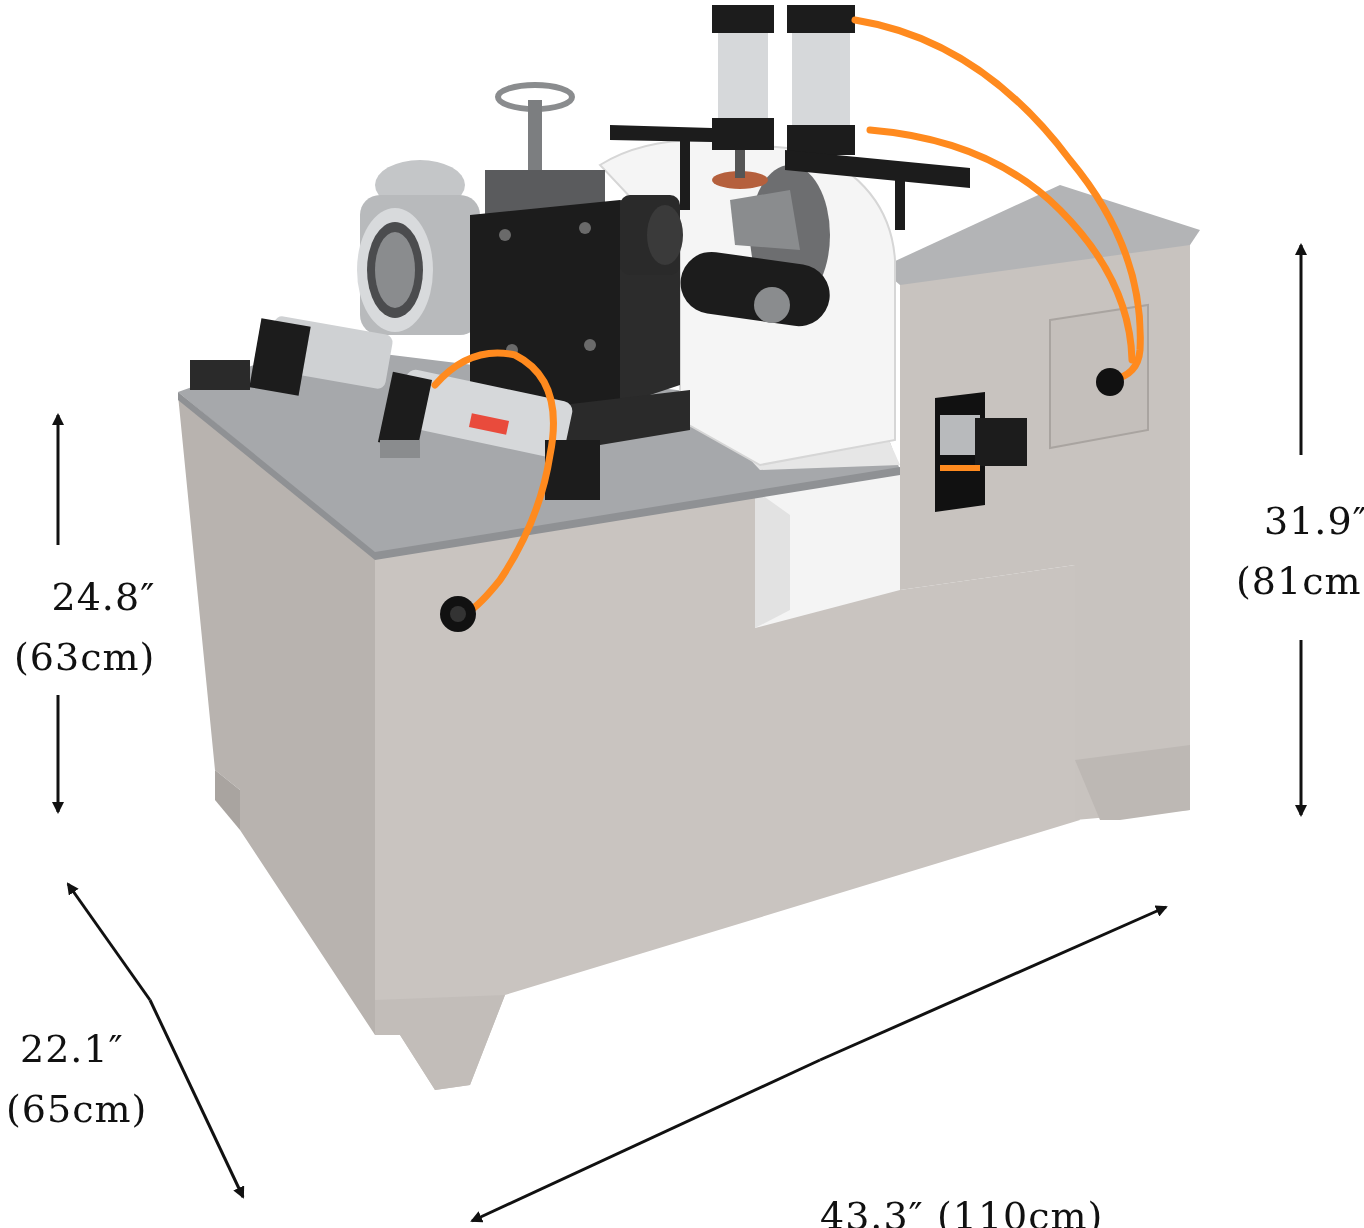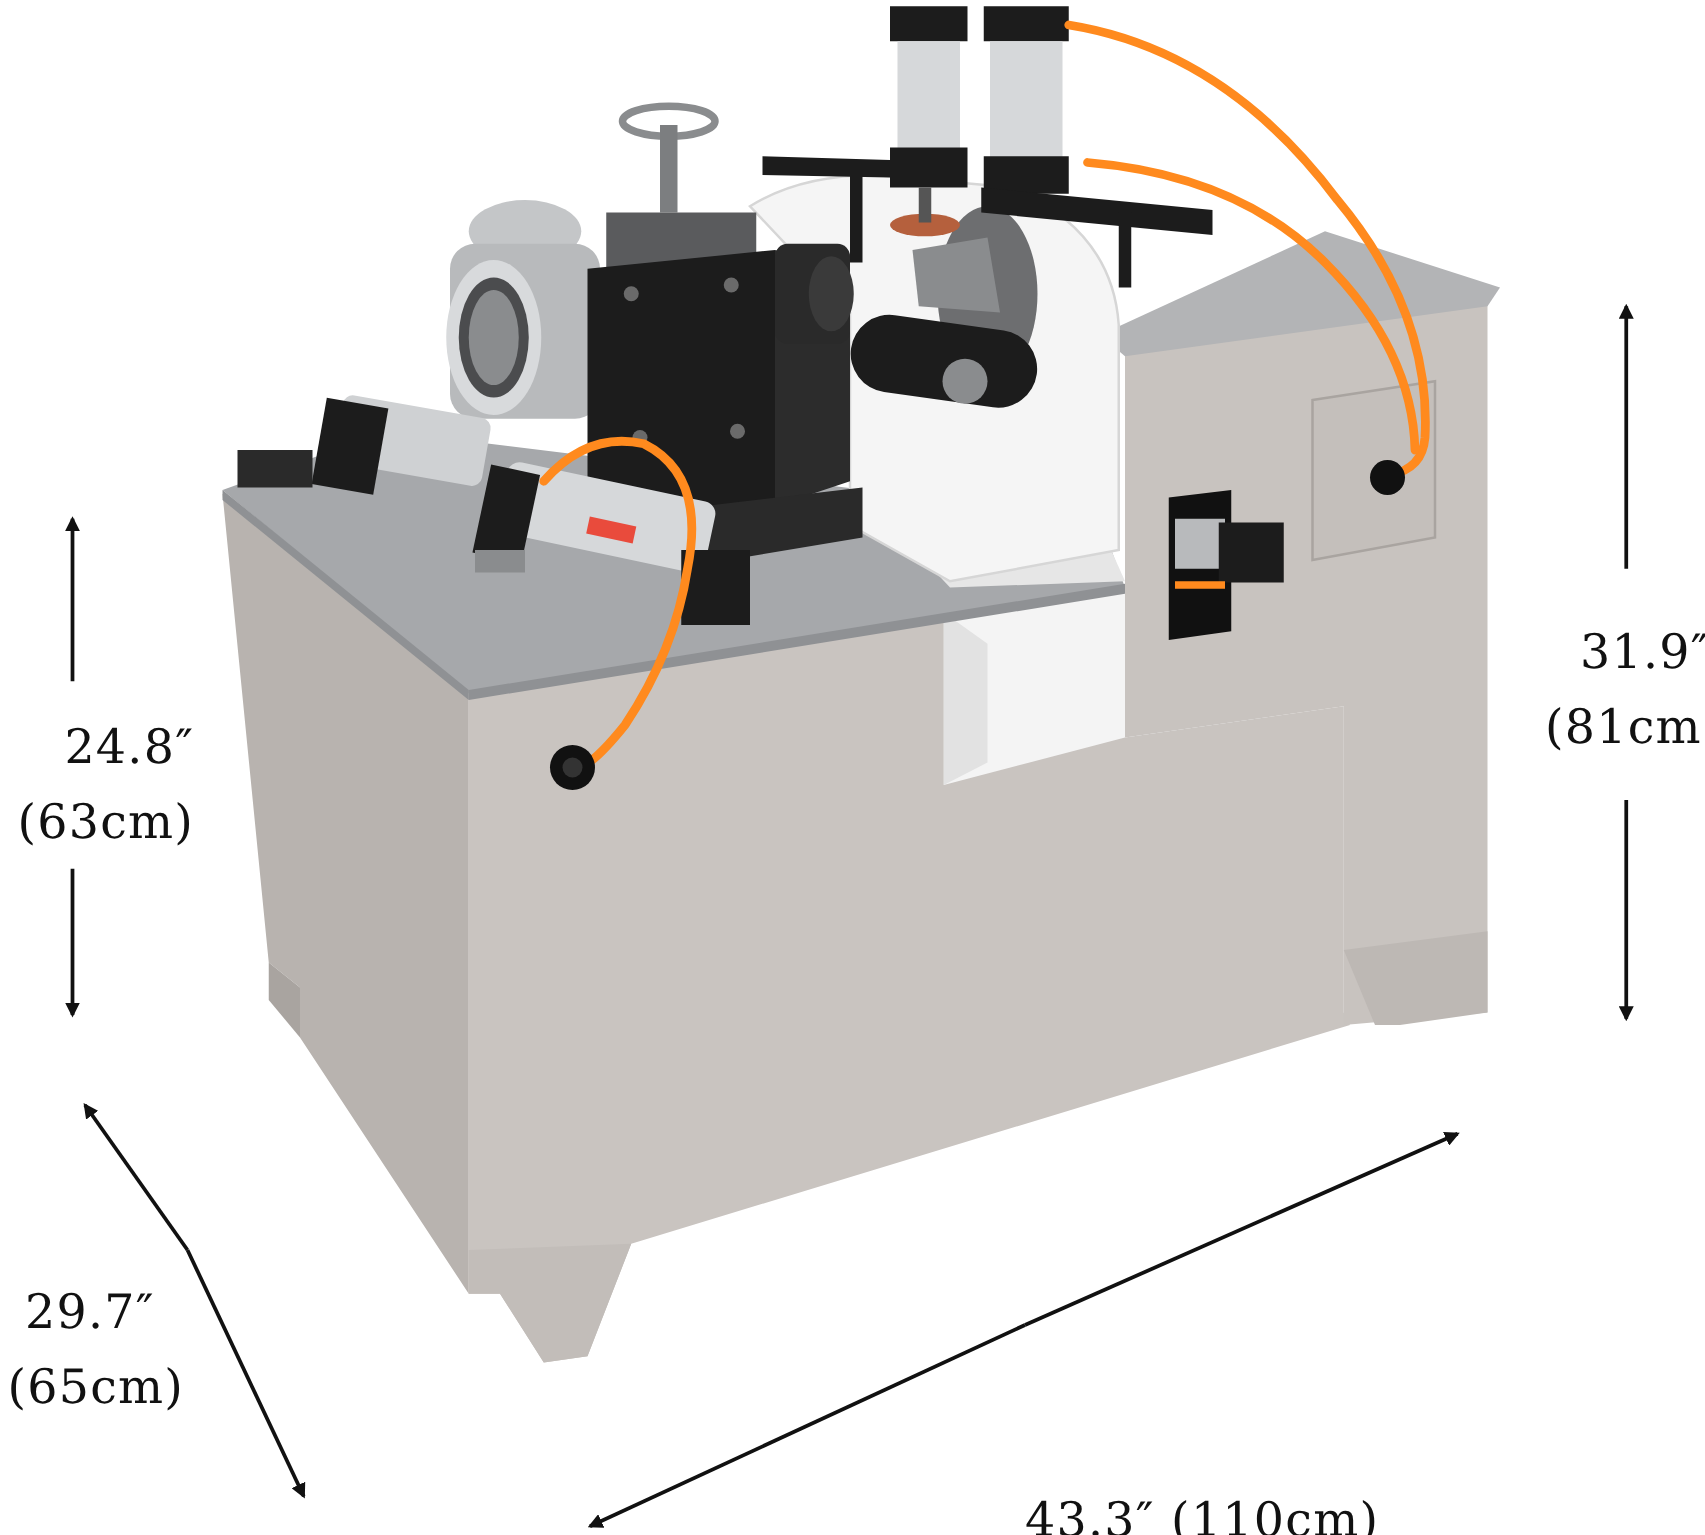"29.7″" span { text: 29.7 -> 22.1 }
